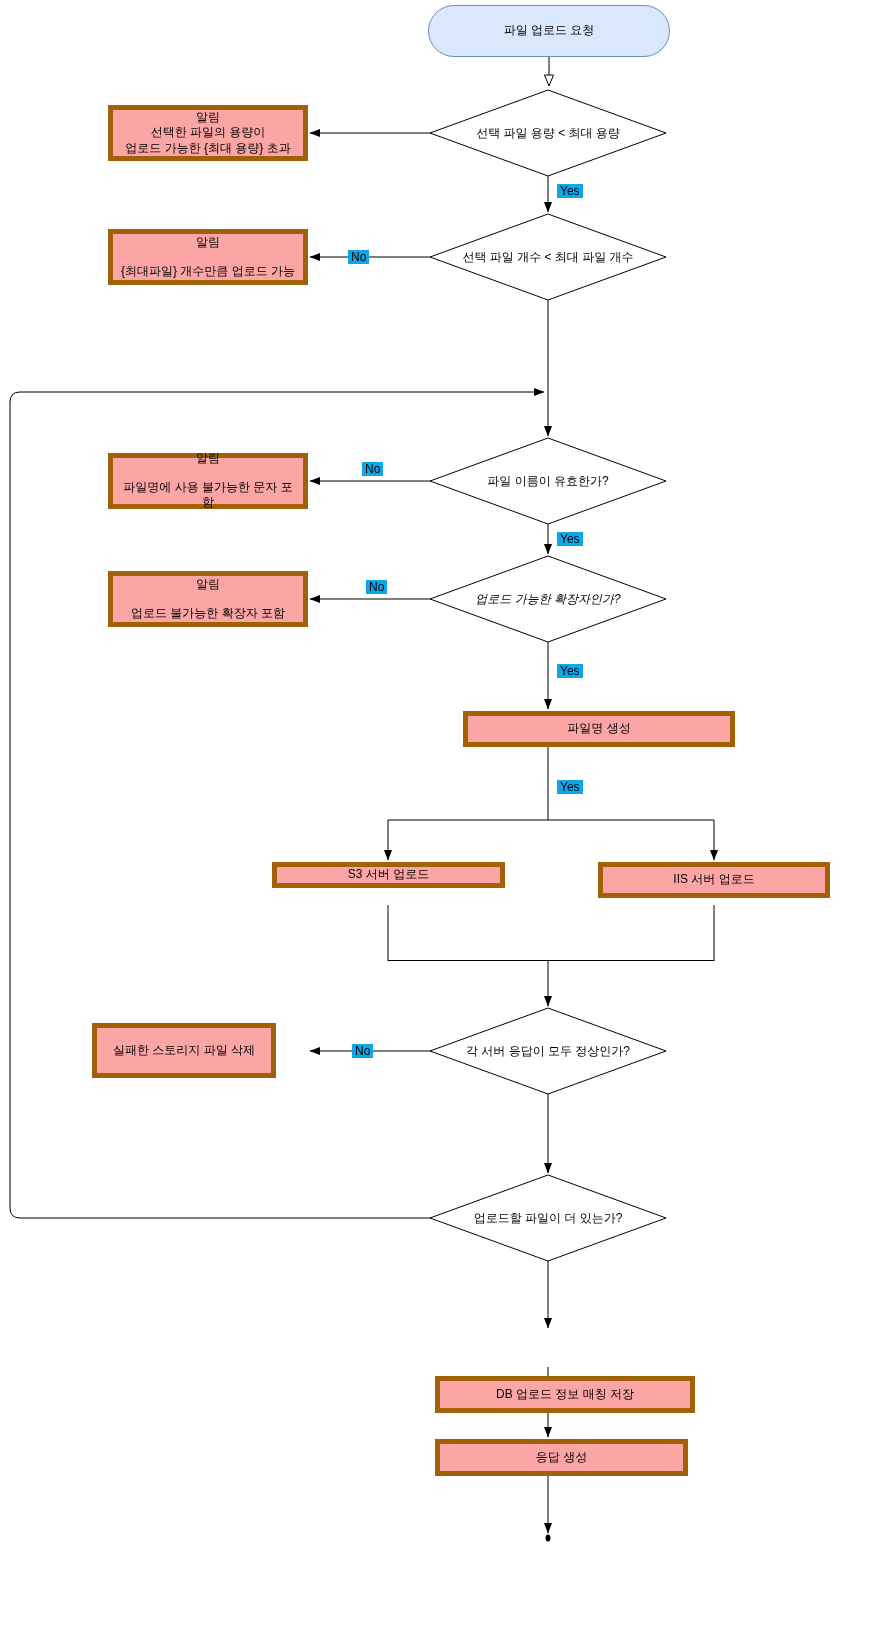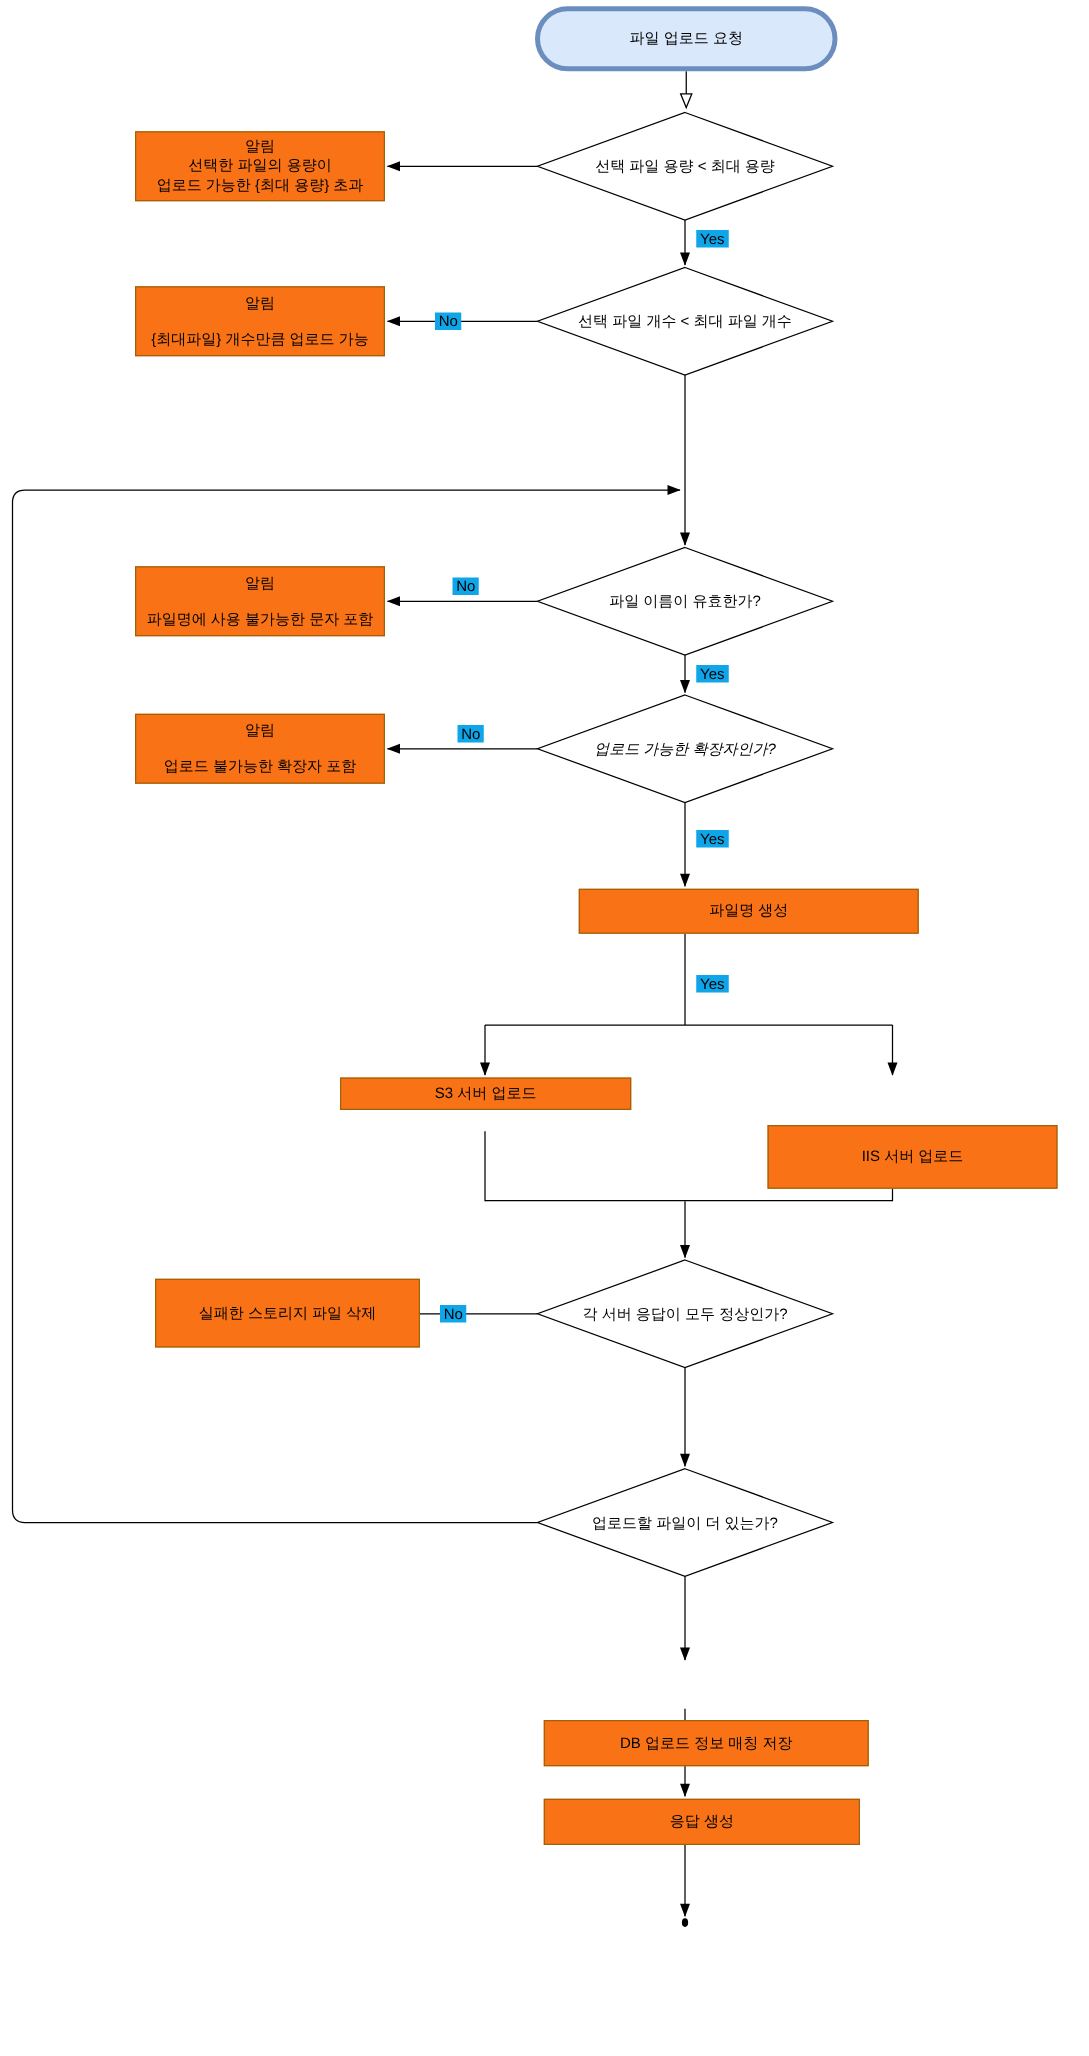"파일 업로드 요청" .start { border: 4px solid #7f1d1d -> 1px solid #7f1d1d }
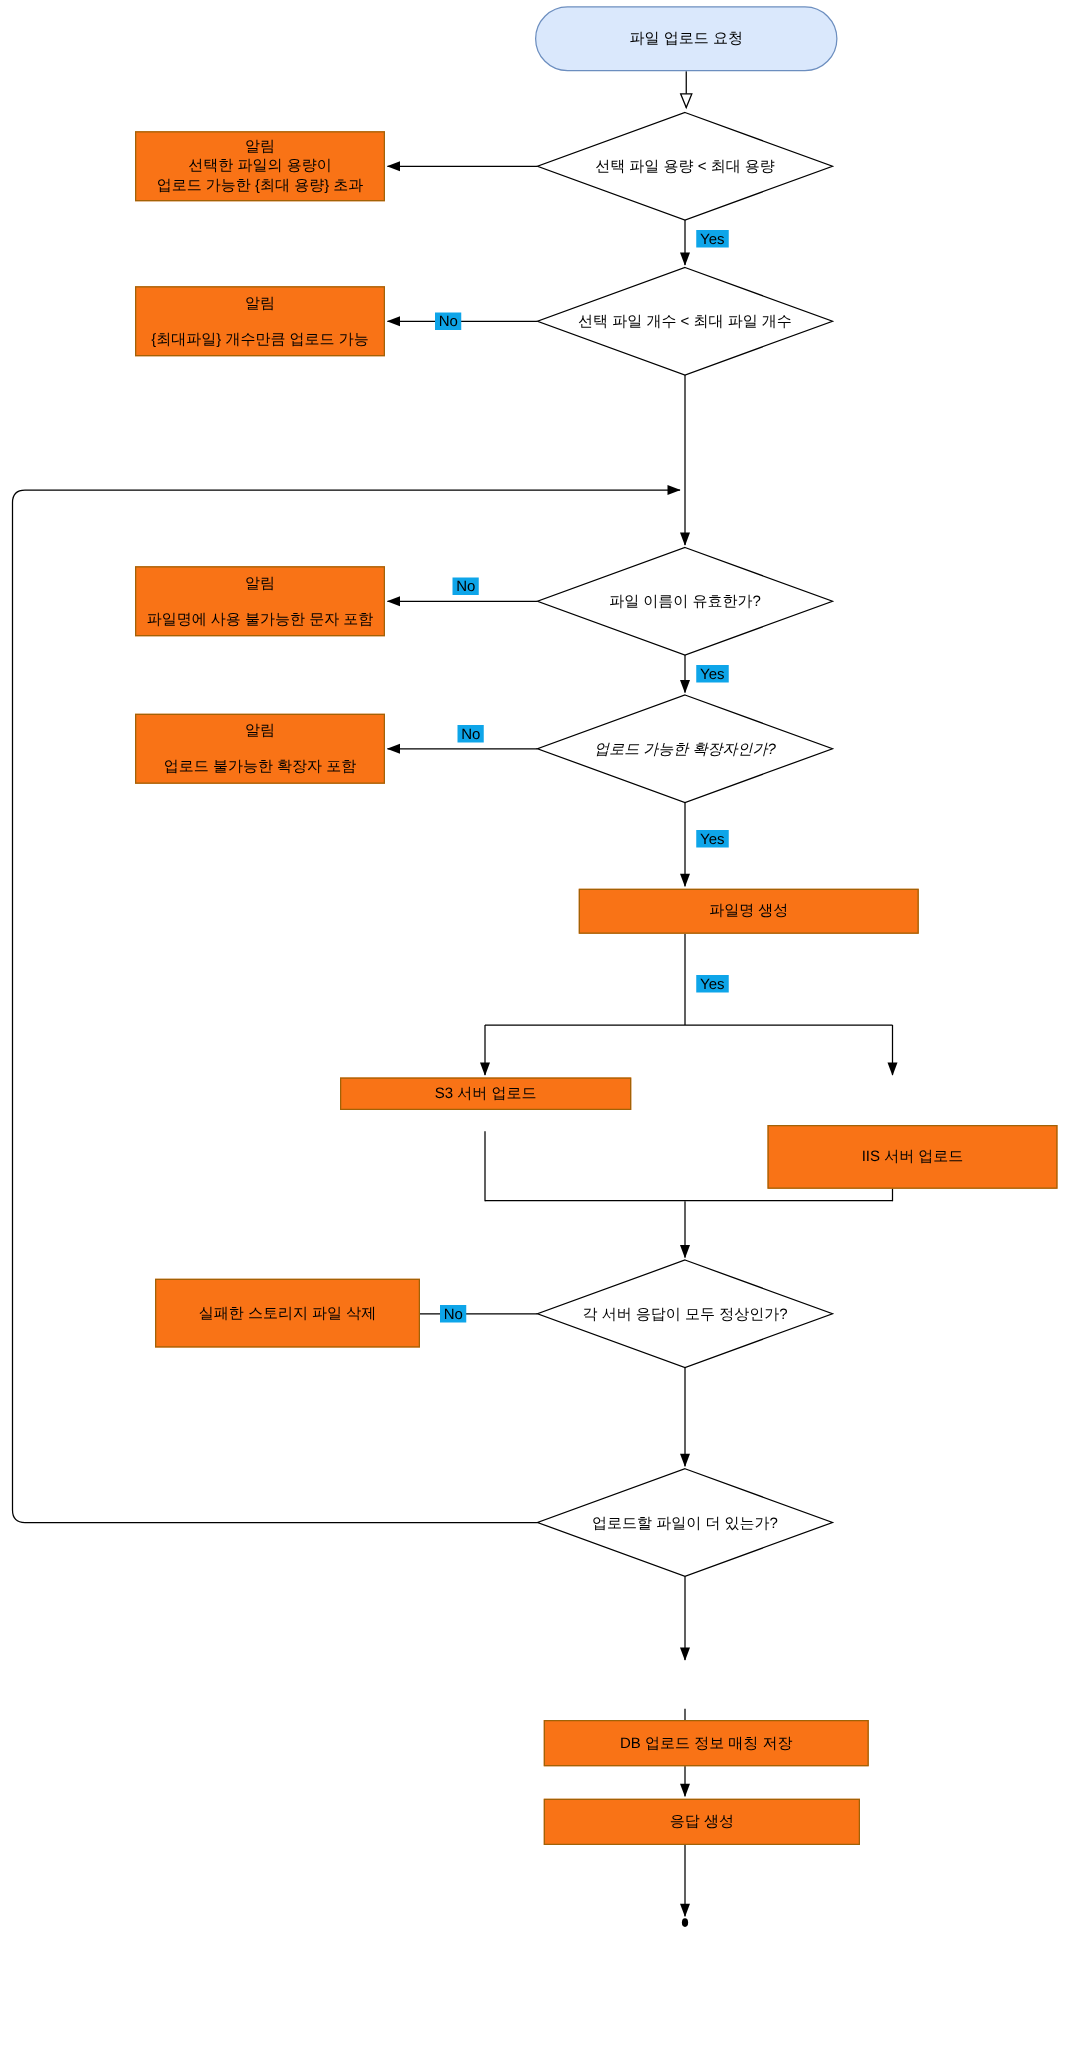"알림" .node { background: #f97316 -> #fca5a5; border: 1px solid #a16207 -> 5px solid #a16207 }
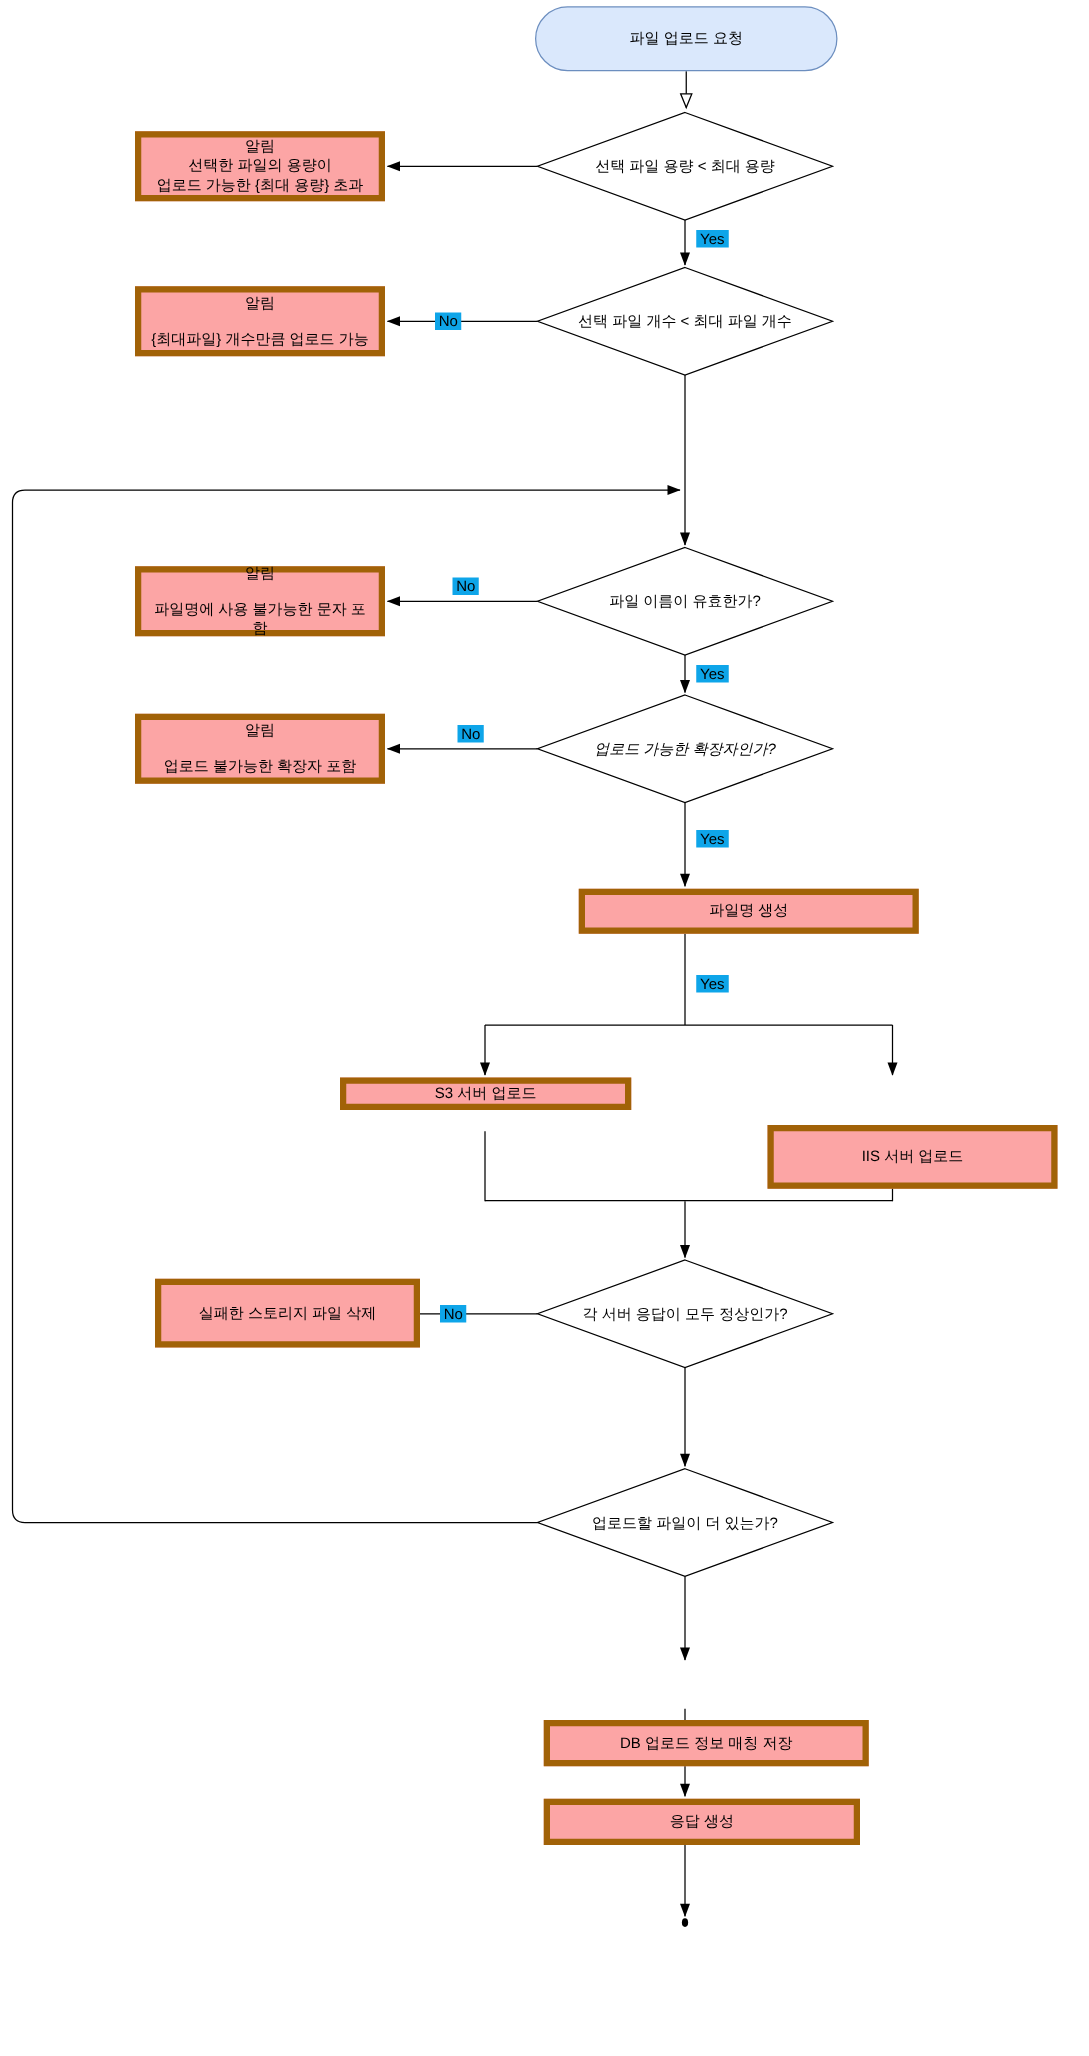"IIS 서버 업로드" div.node { height: 51px -> 36px; margin-left: 16px -> none; top: 900px -> 862px }
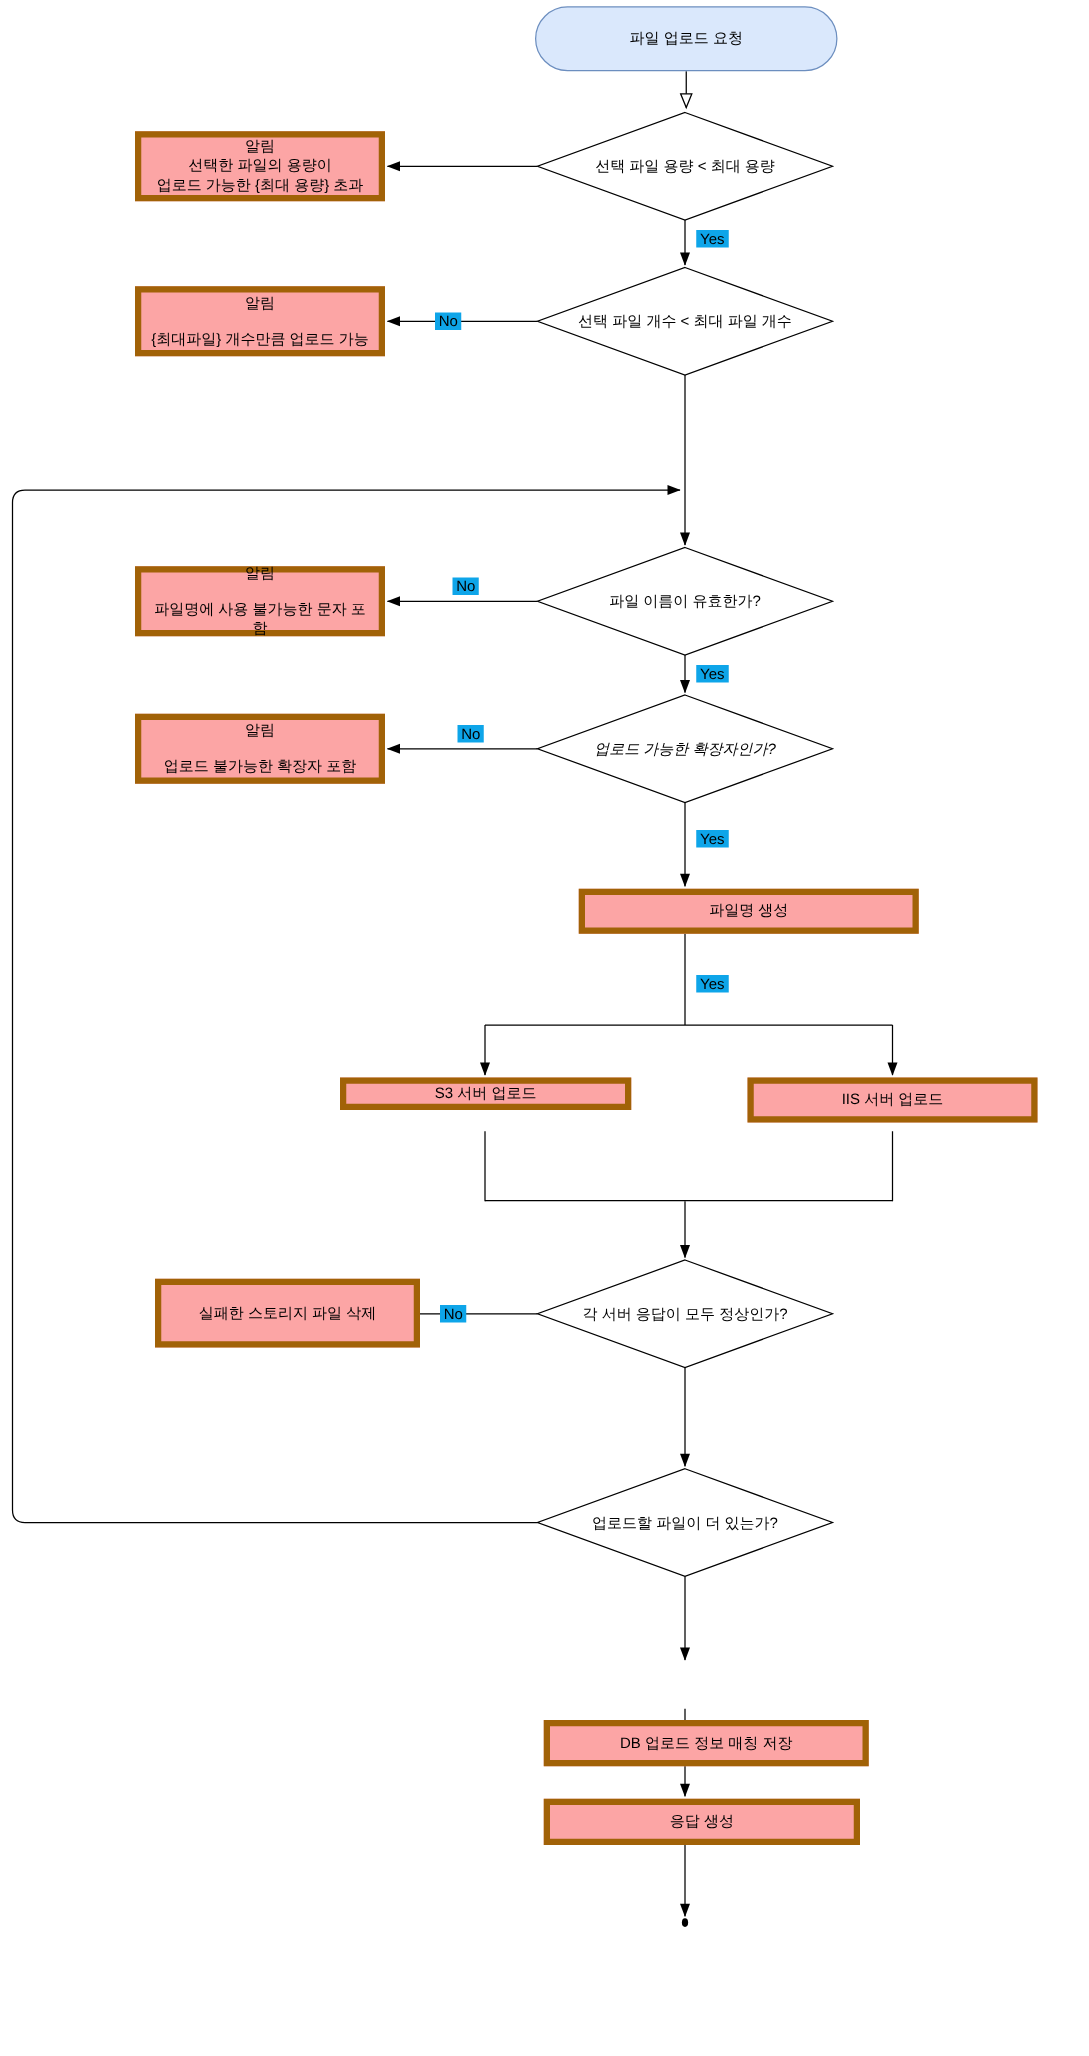"실패한 스토리지 파일 삭제" div.node { left: 124px -> 92px; width: 212px -> 184px }
